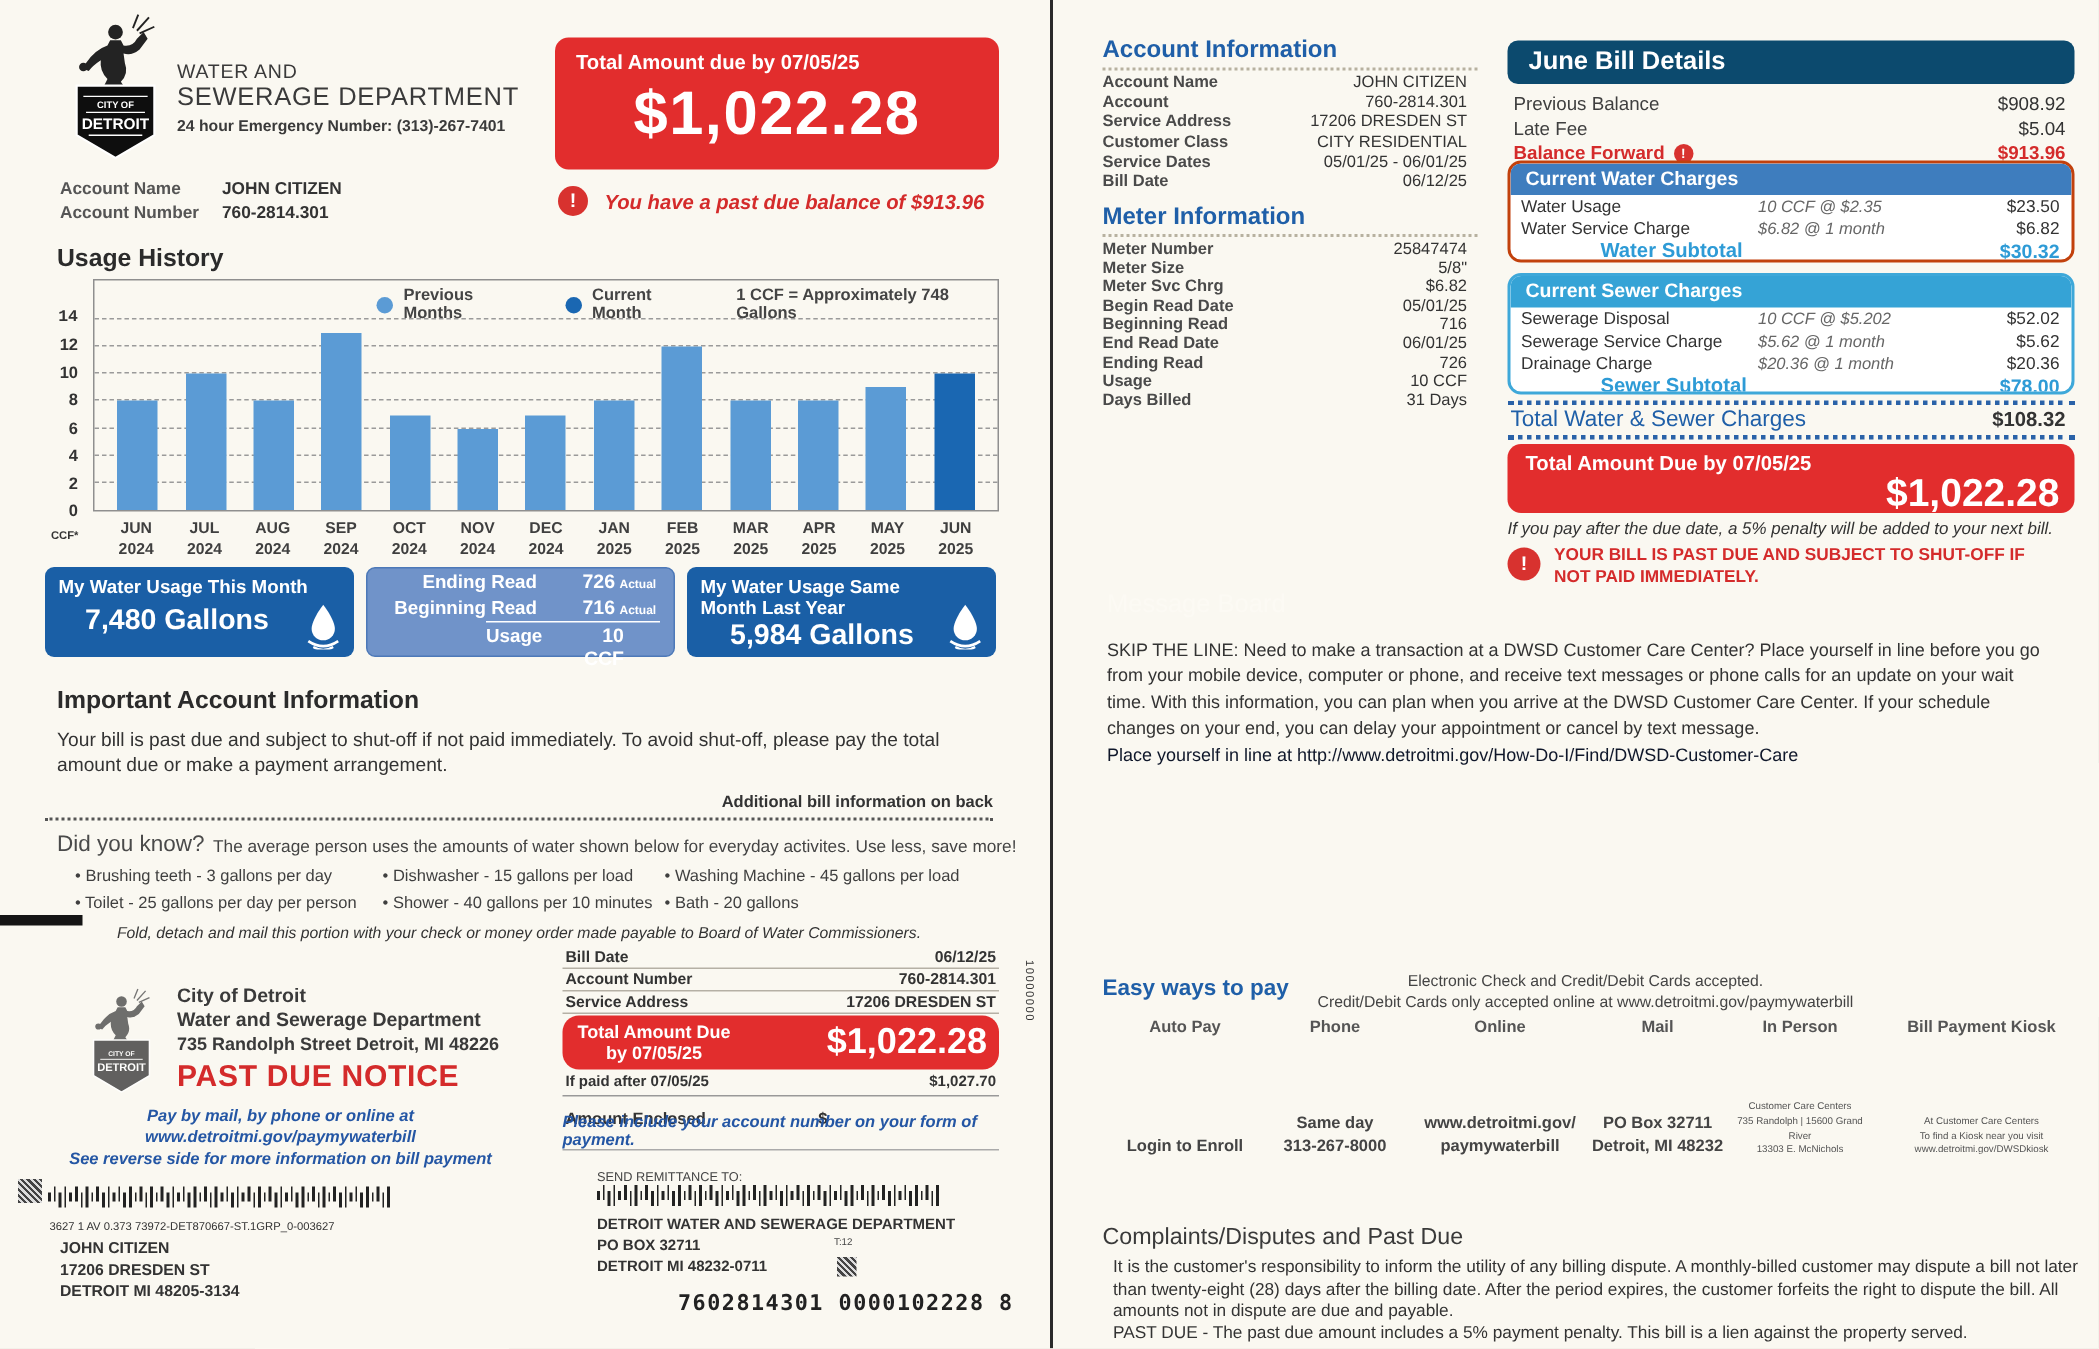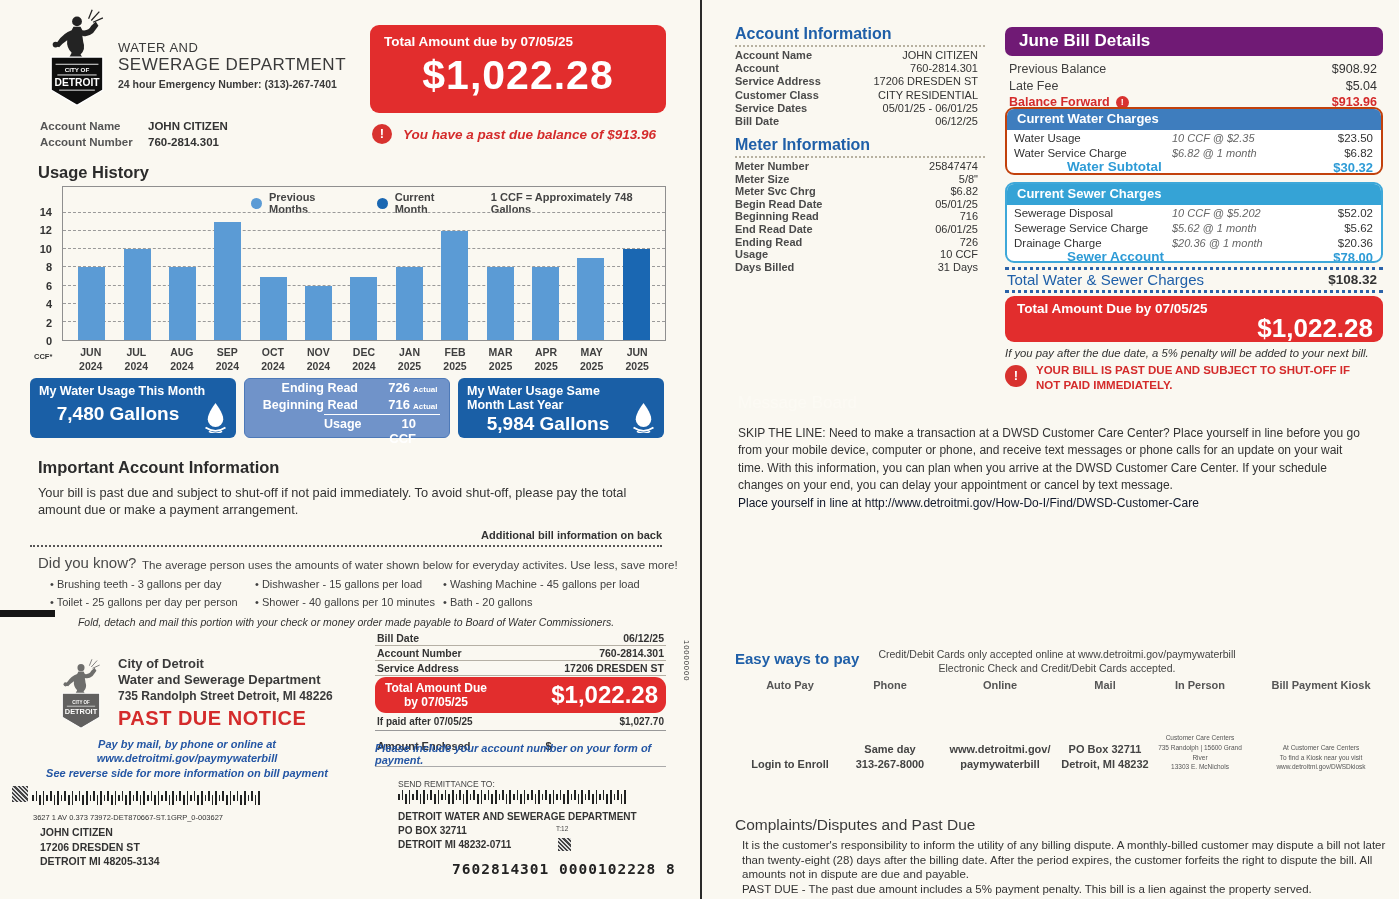"June Bill Details" .panel-head { background: #701a75 -> #0c4a6e }
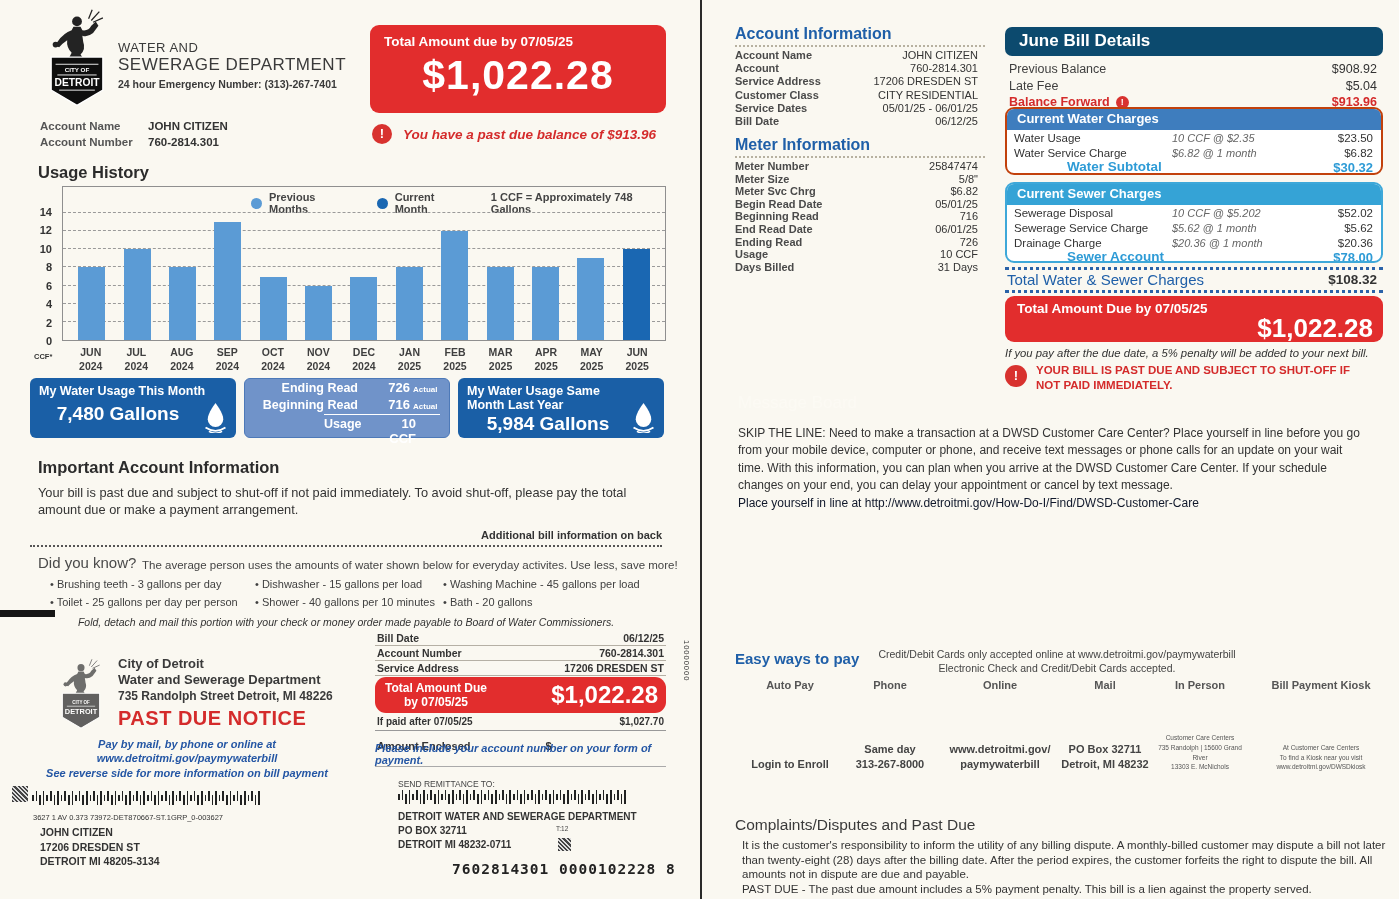"14" span { font-family: none -> Liberation Mono, monospace }
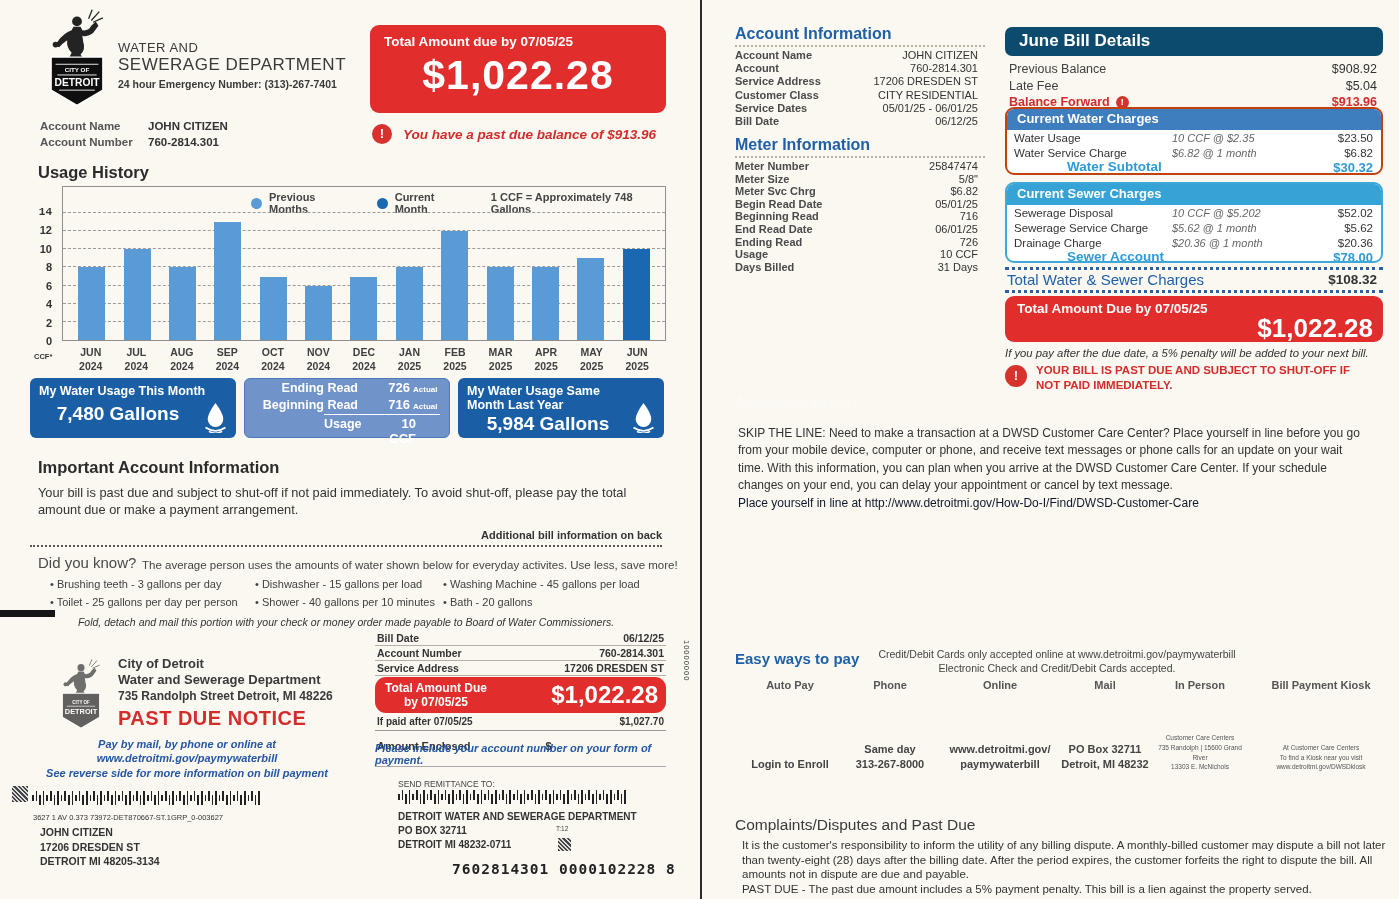"Sewer Account" span.lab { text: Account -> Subtotal }
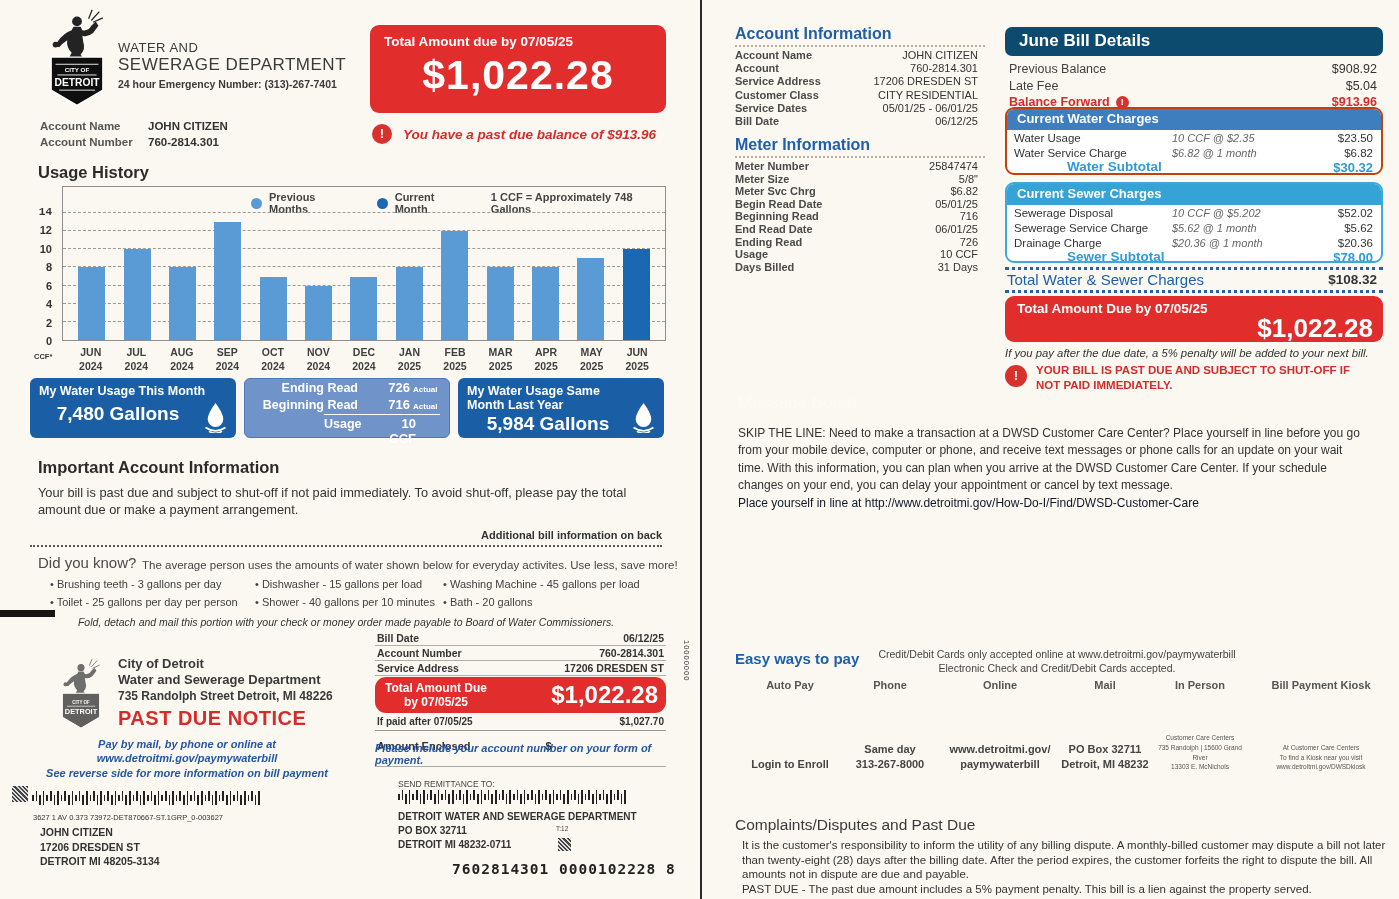"Credit/Debit Cards only accepted online" div { order: before "Electronic Check and Credit/Debit Cards" -> after "Electronic Check and Credit/Debit Cards" }
